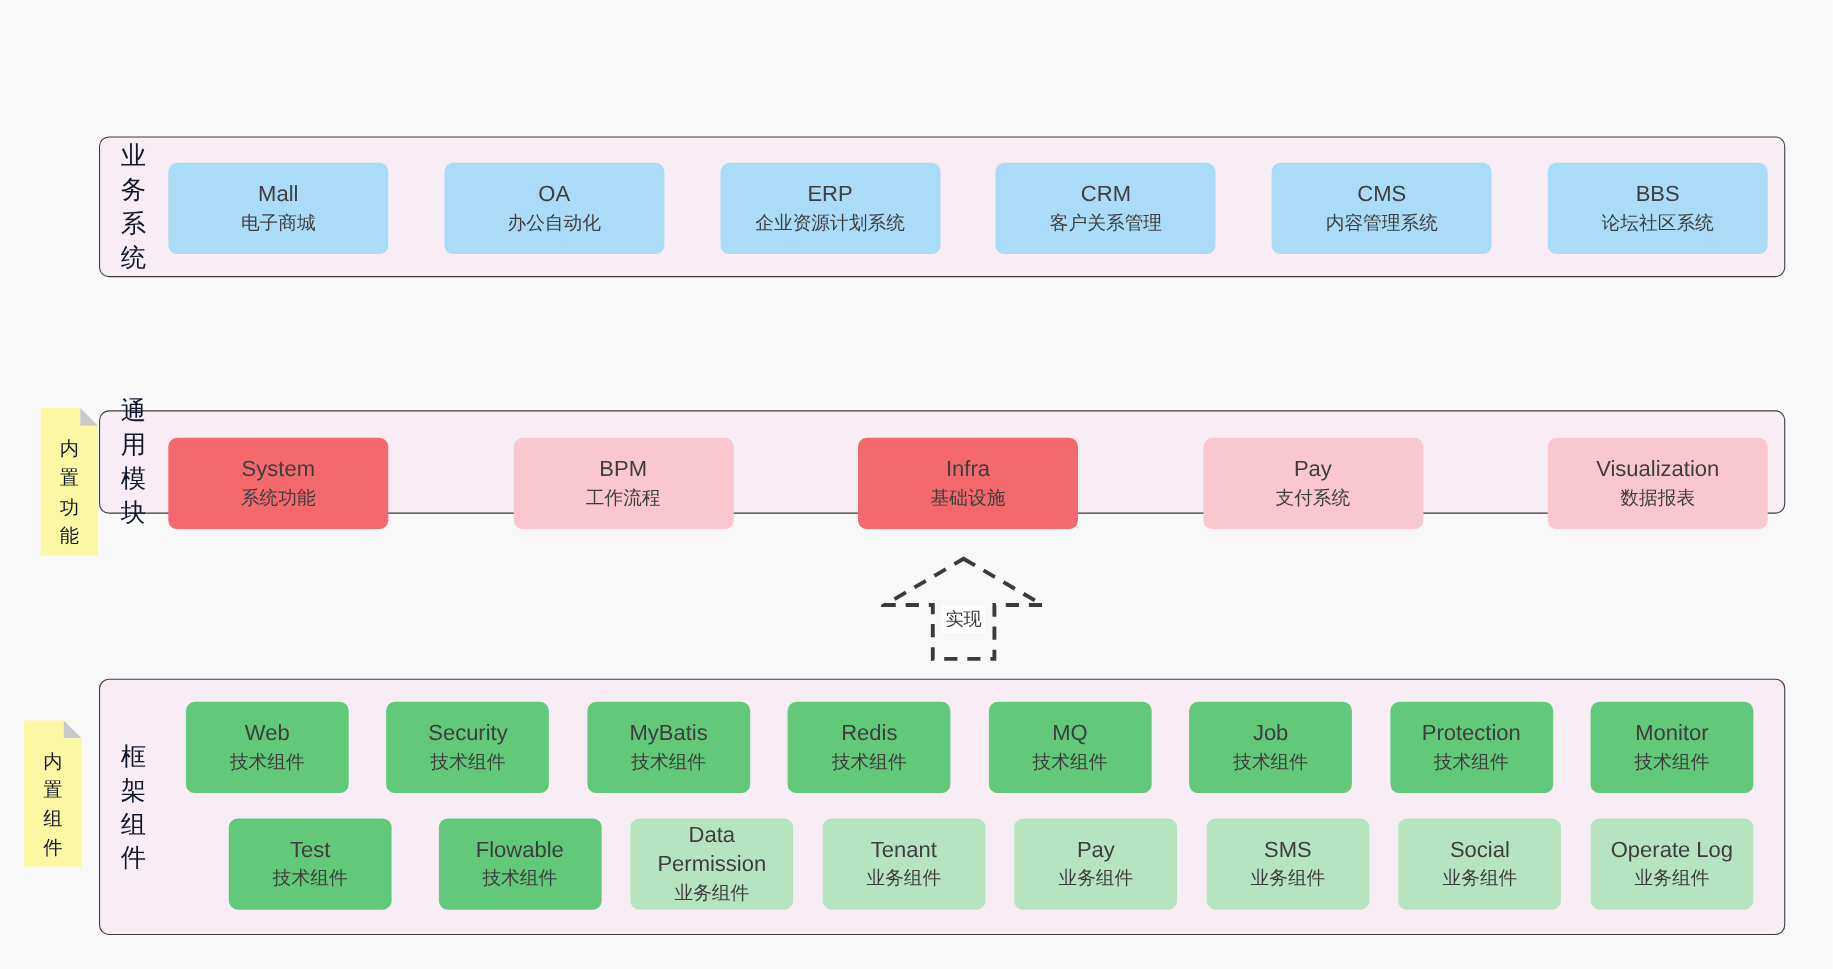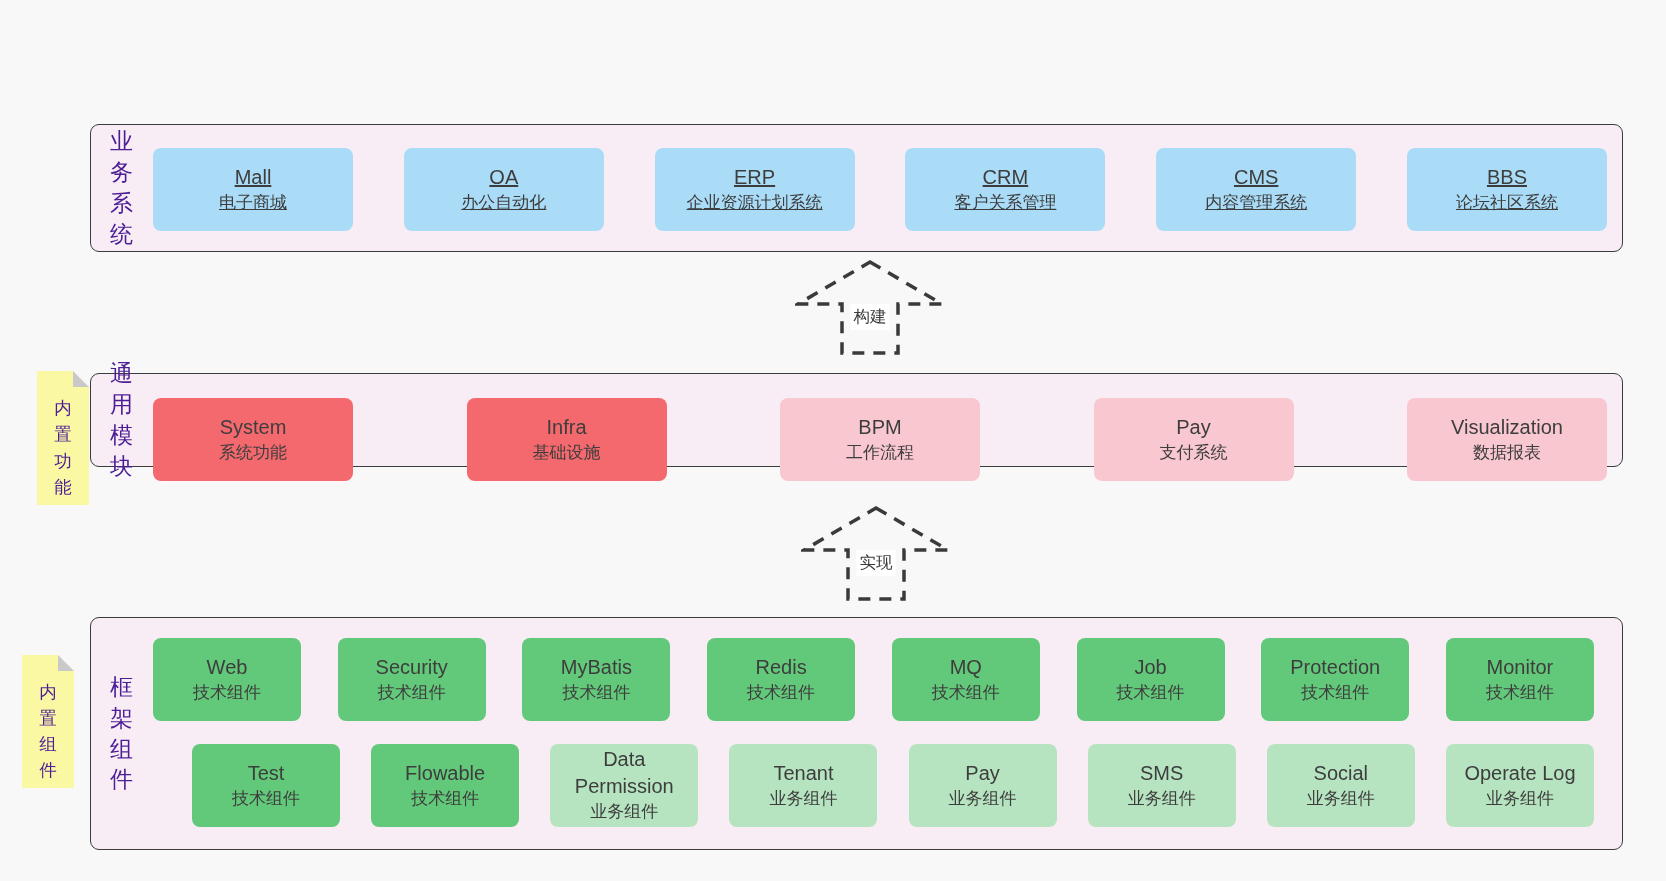"业务系统" .vtext { color: #4c1d95 -> #0f172a }
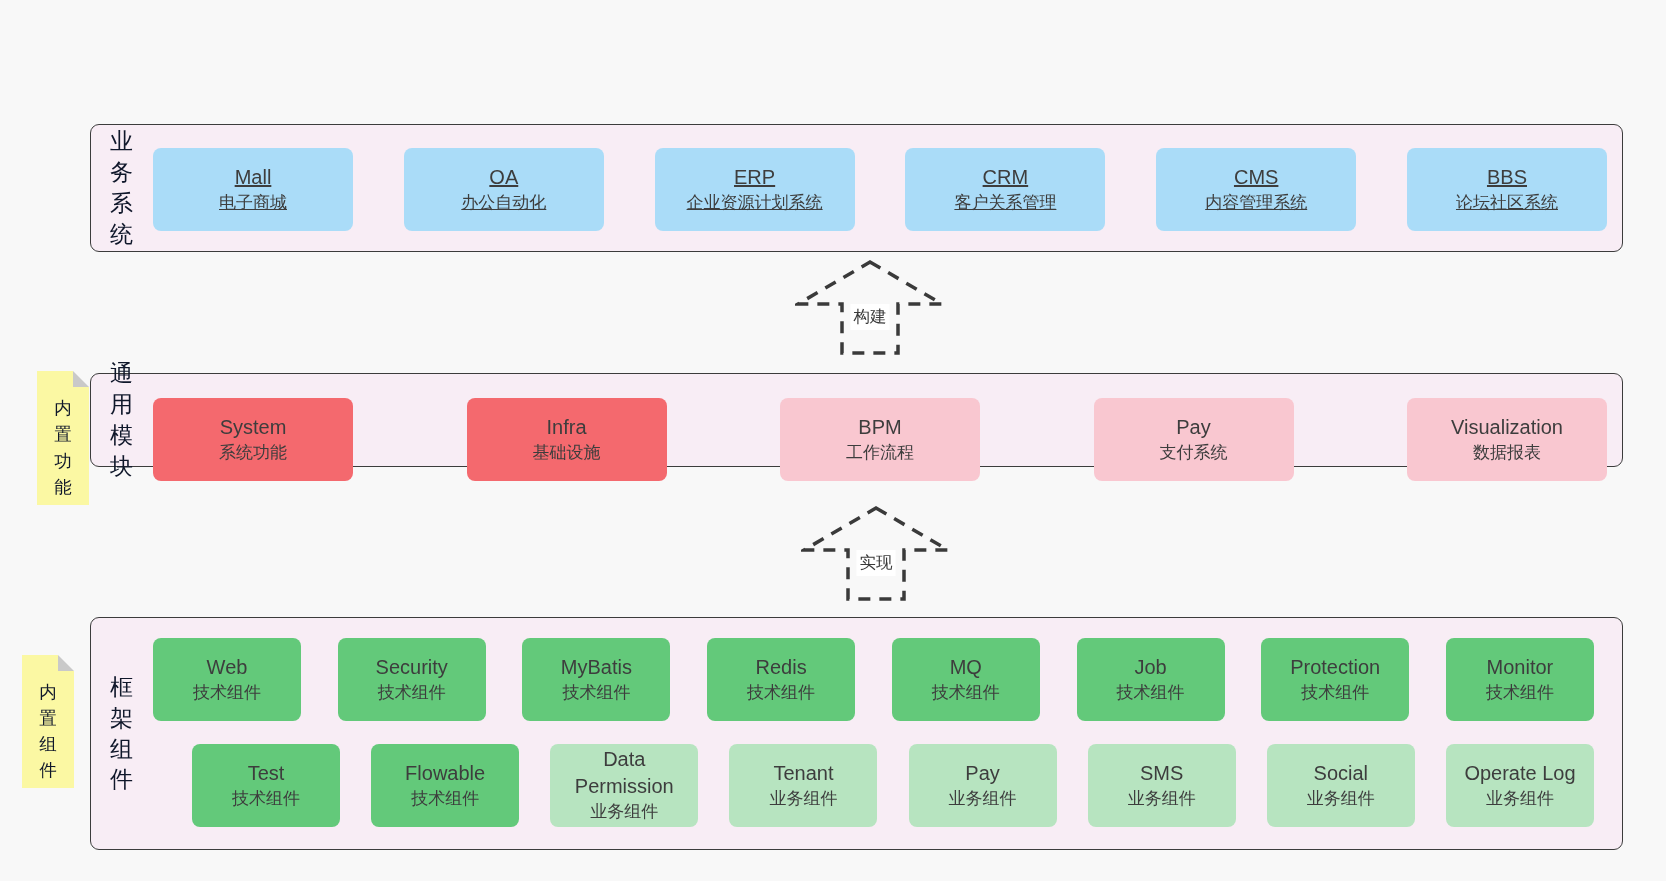"Mall" .c-blue { text-decoration: underline -> none }
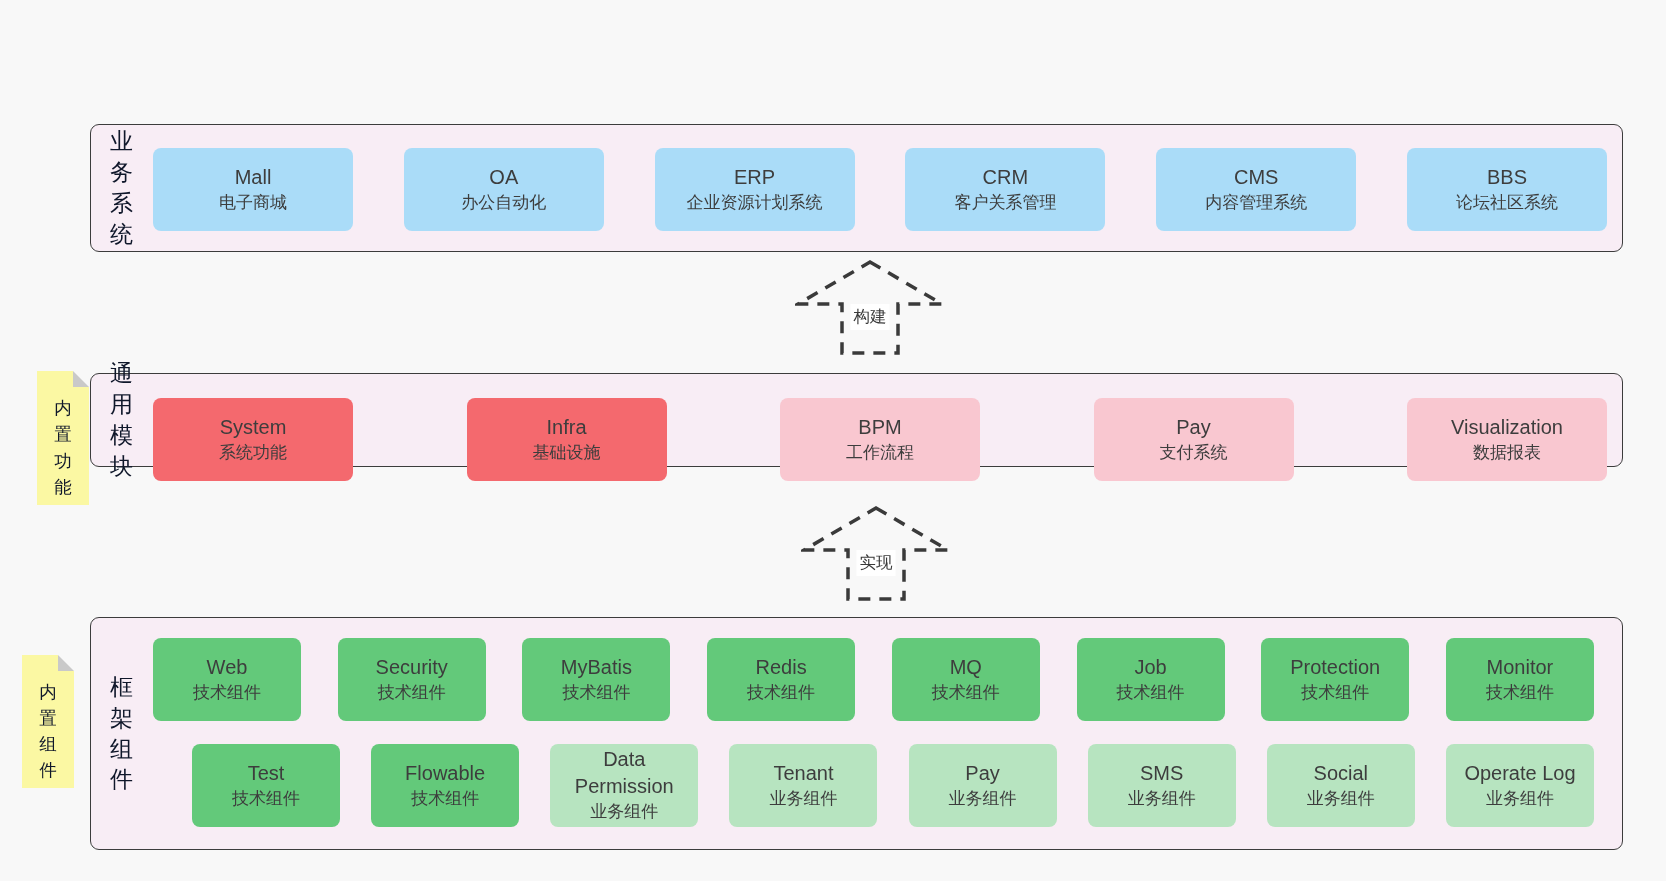"构建" div.arrow { html: <div> <svg> <polygon></polygon> </svg> <div>构建</div> </div> -> none }
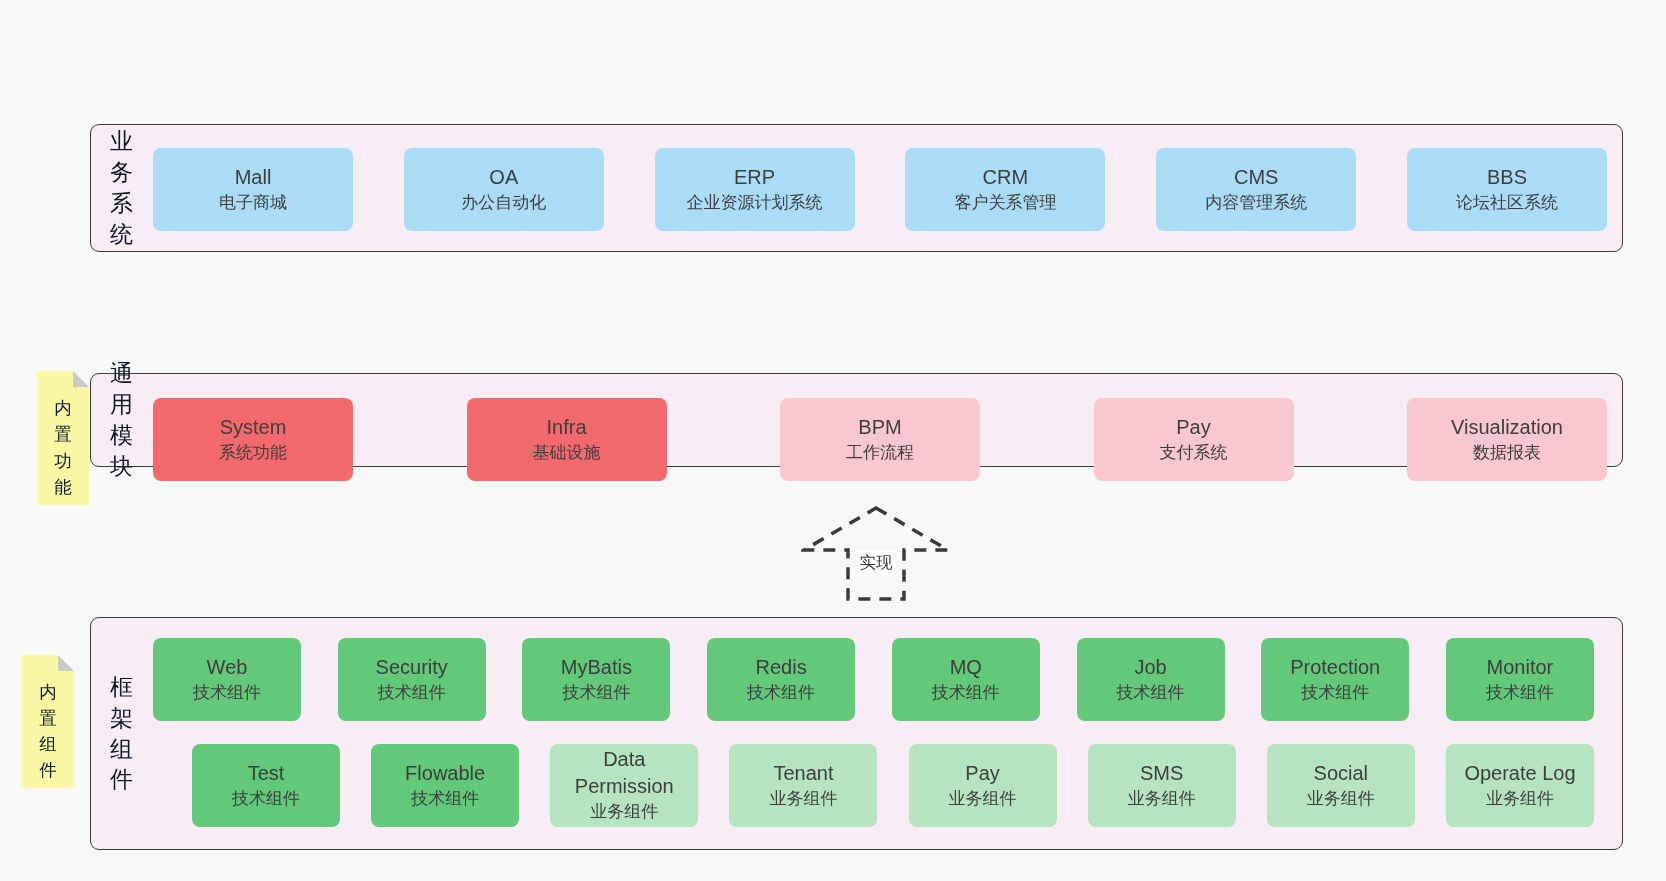"Infra" div.box { order: before "BPM" -> after "BPM" }
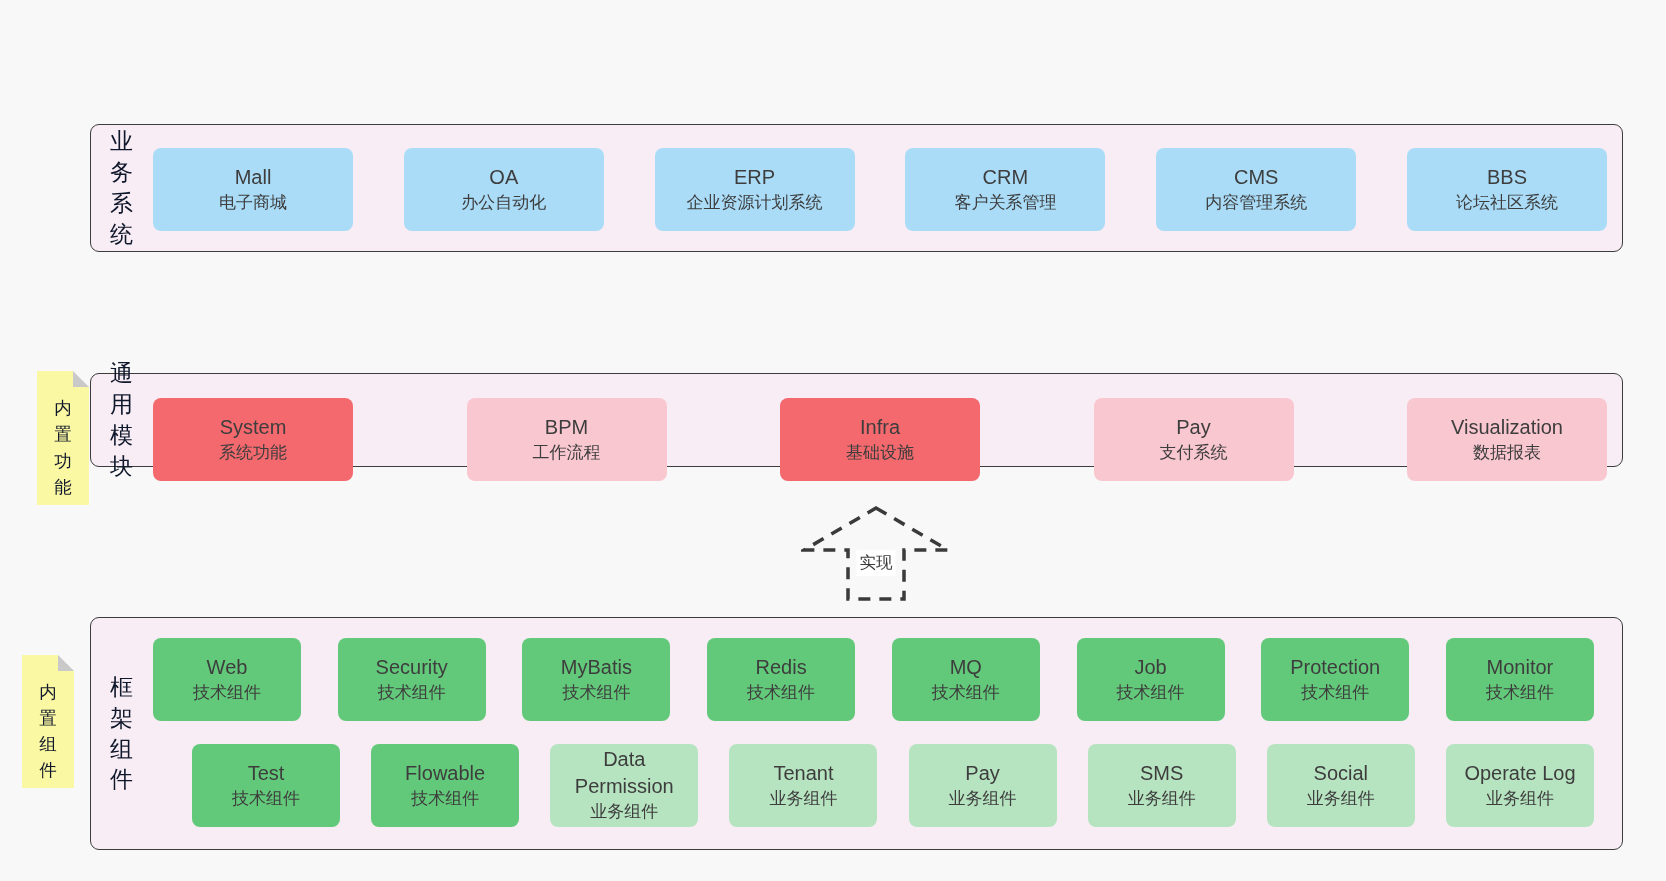"Web" .c-green { margin-left: none -> 16px }
